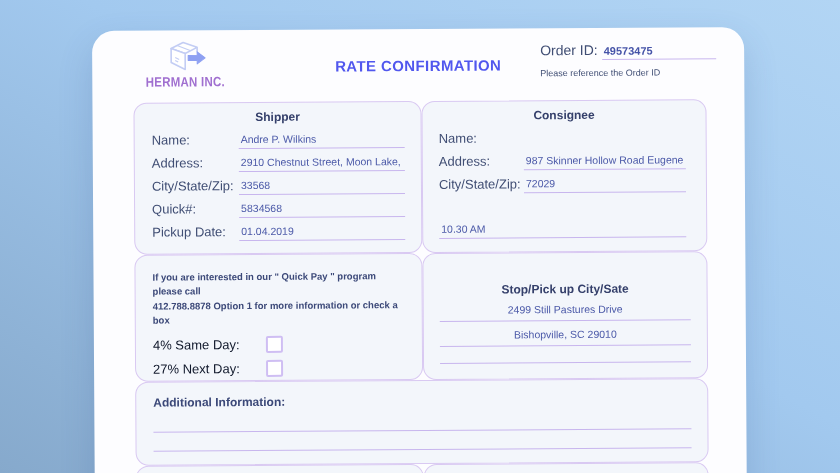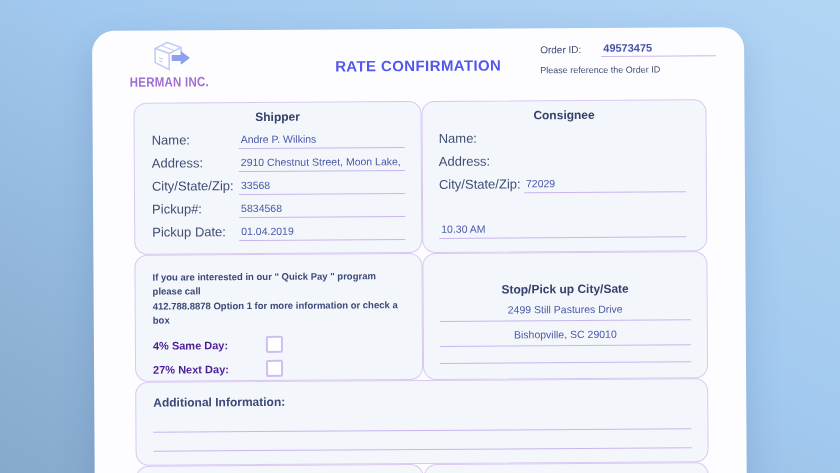"Order ID:" .order-label { font-size: 10px -> 14px }
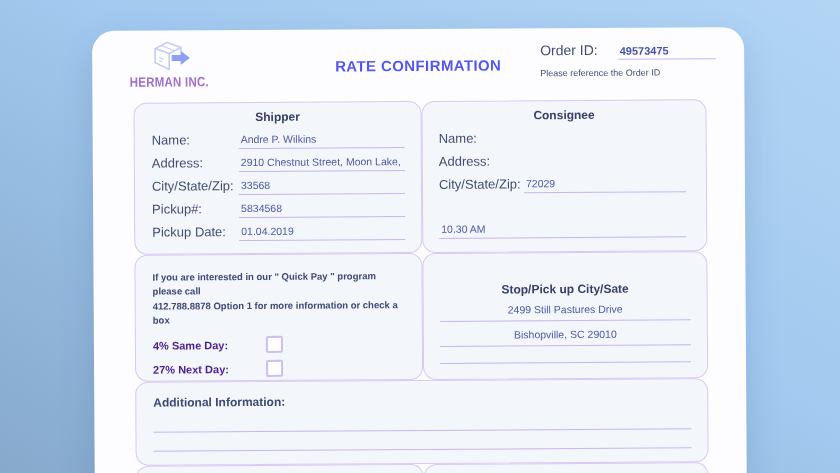"49573475" .order-value-line { margin-left: 20px -> 4px }
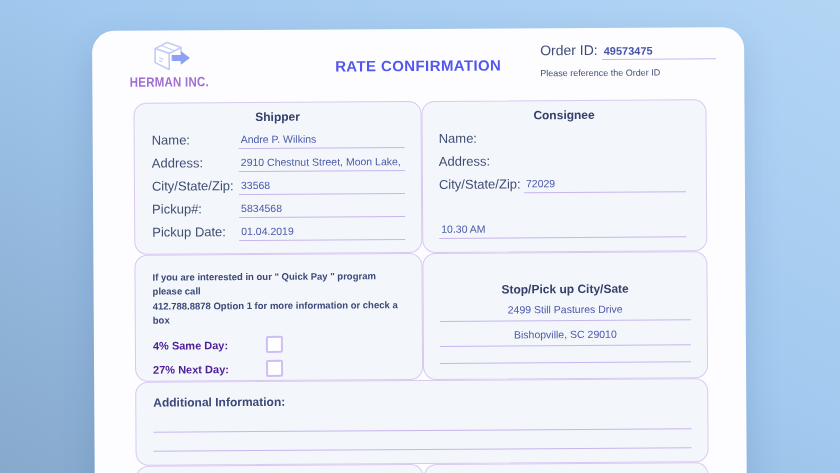"HERMAN INC." .logo-wrap { left: 29px -> 45px }
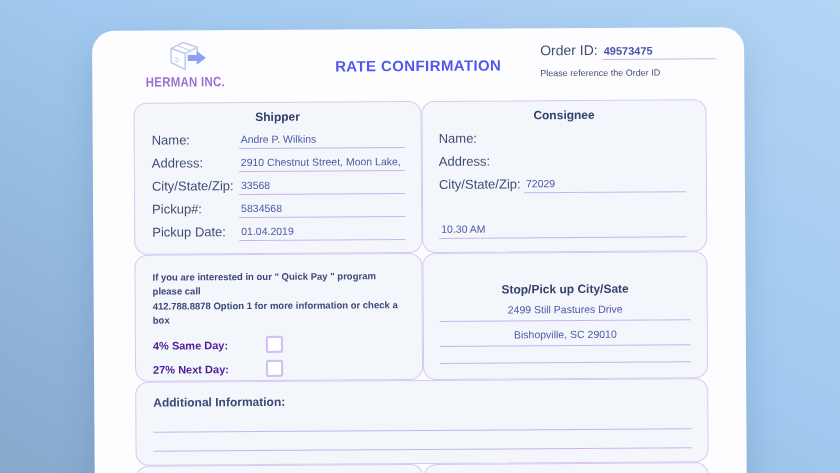"987 Skinner Hollow Road Eugene" span.field-value { html: none -> <span>987 Skinner Hollow Road Eugene</span> }
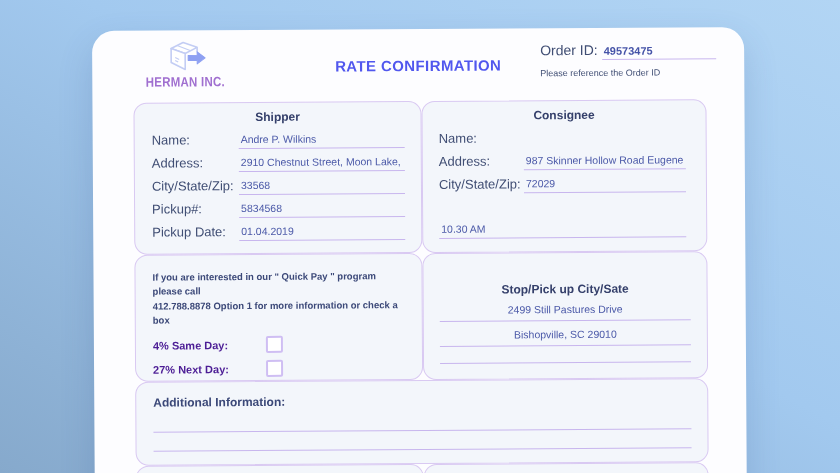"Pickup#:" span.field-label { text: Pickup -> Quick }
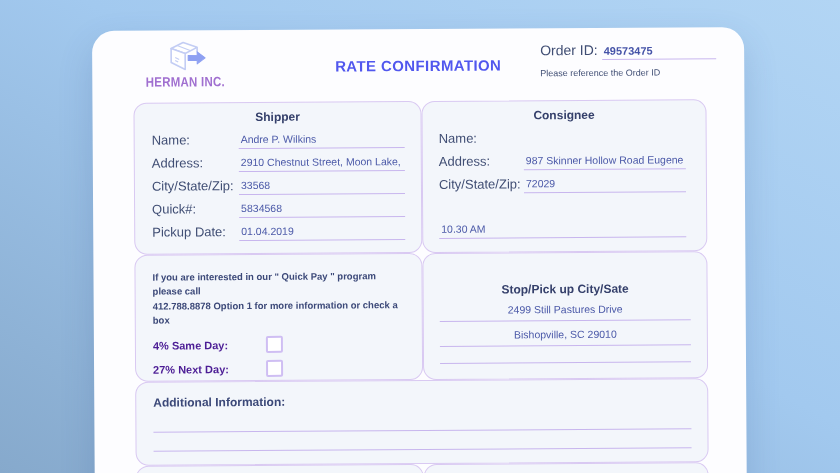"4% Same Day:" .qp-option-label { color: #4c1d95 -> #0f172a; font-size: 11px -> 13px; font-weight: 700 -> 400 }
